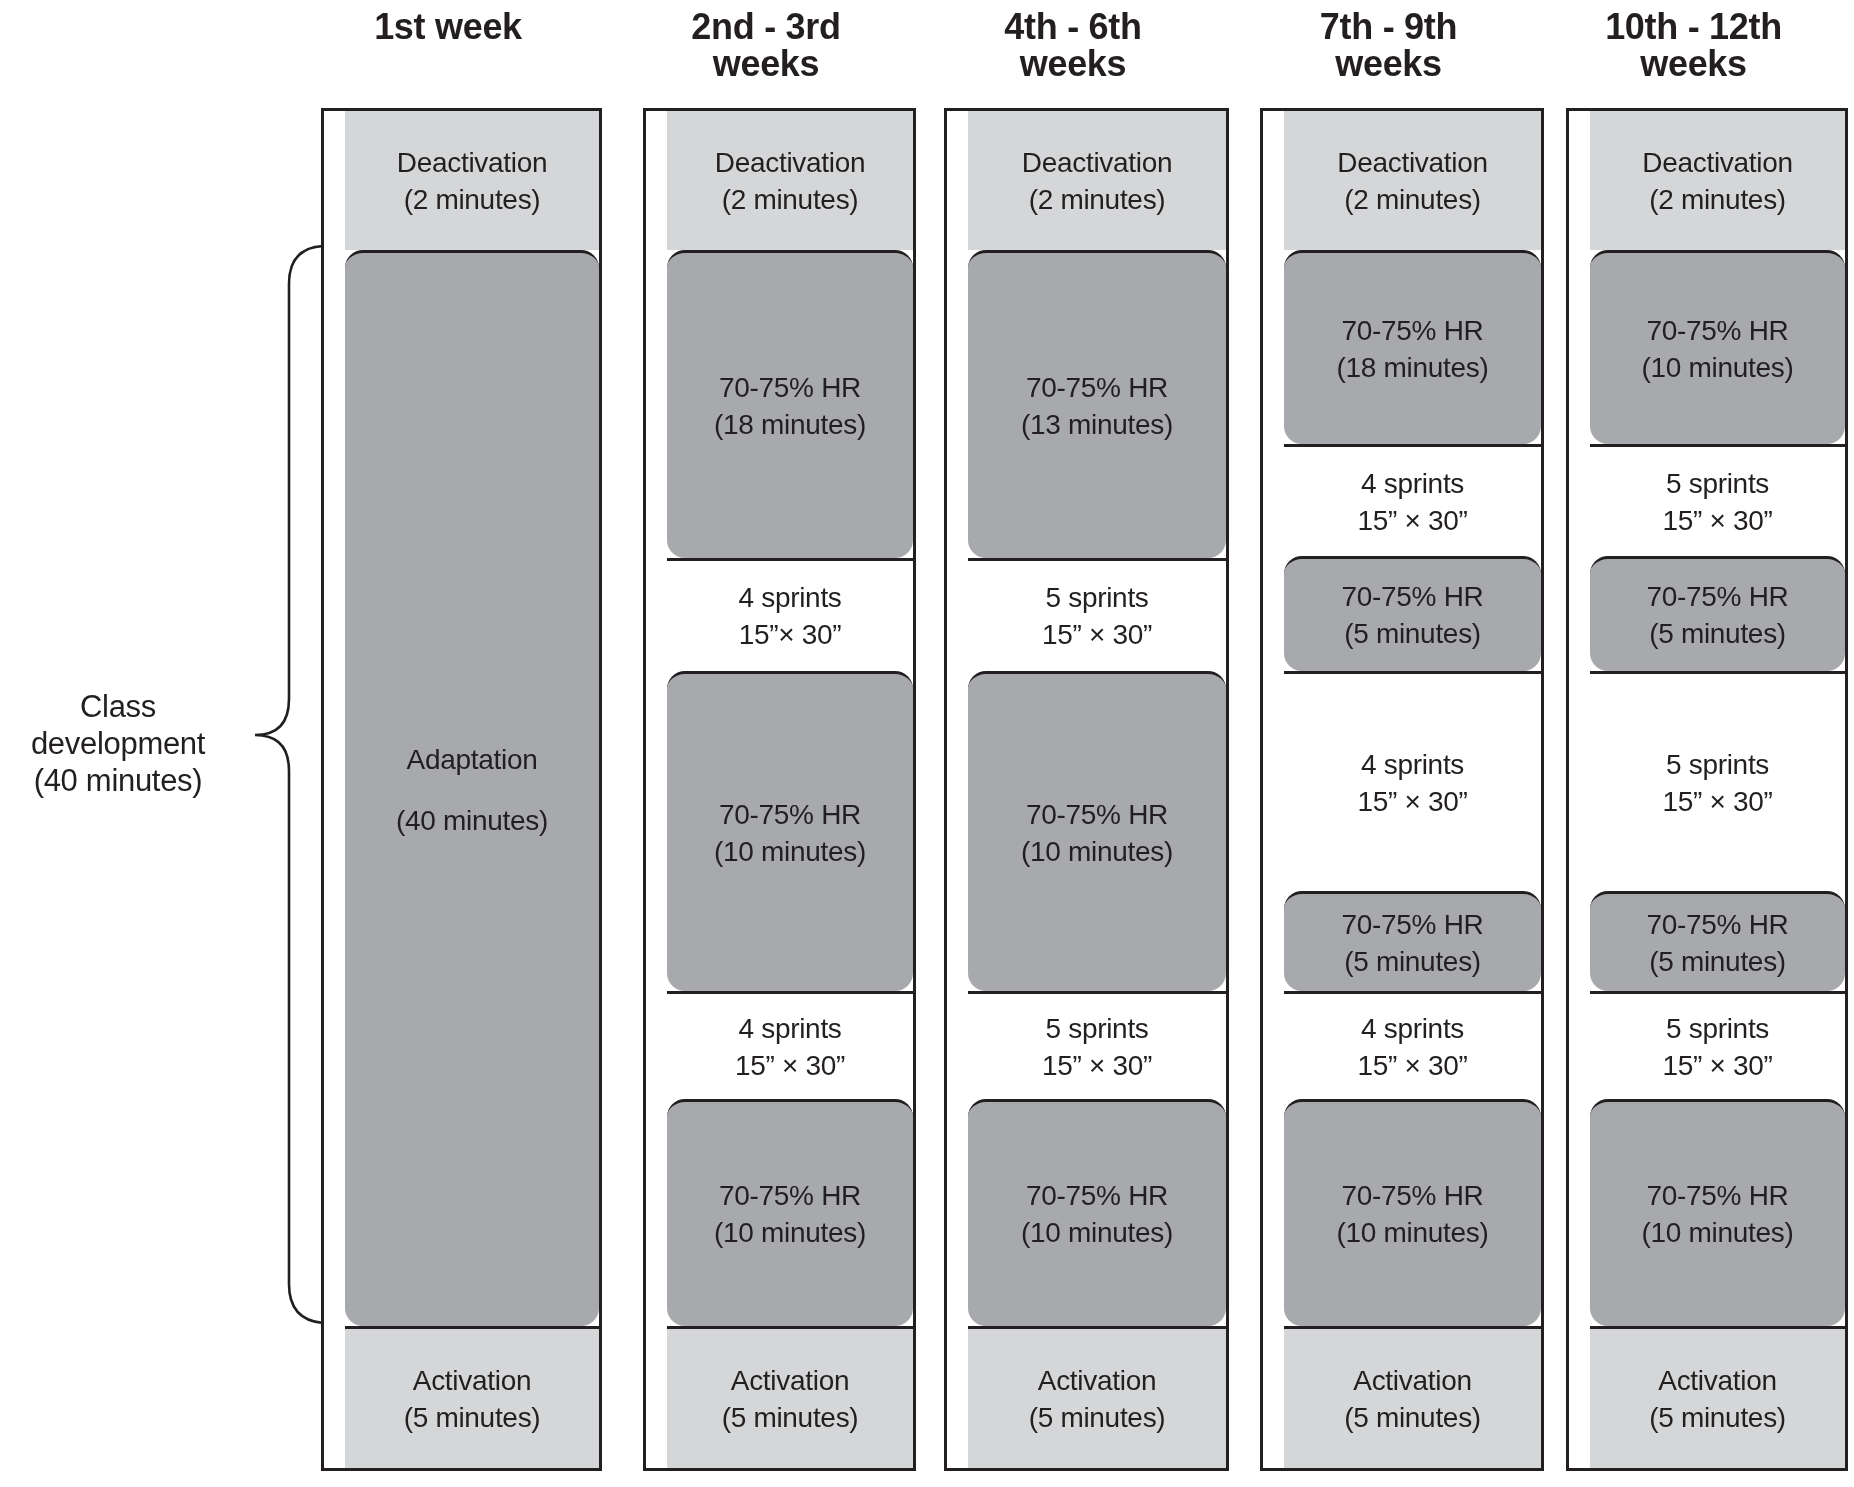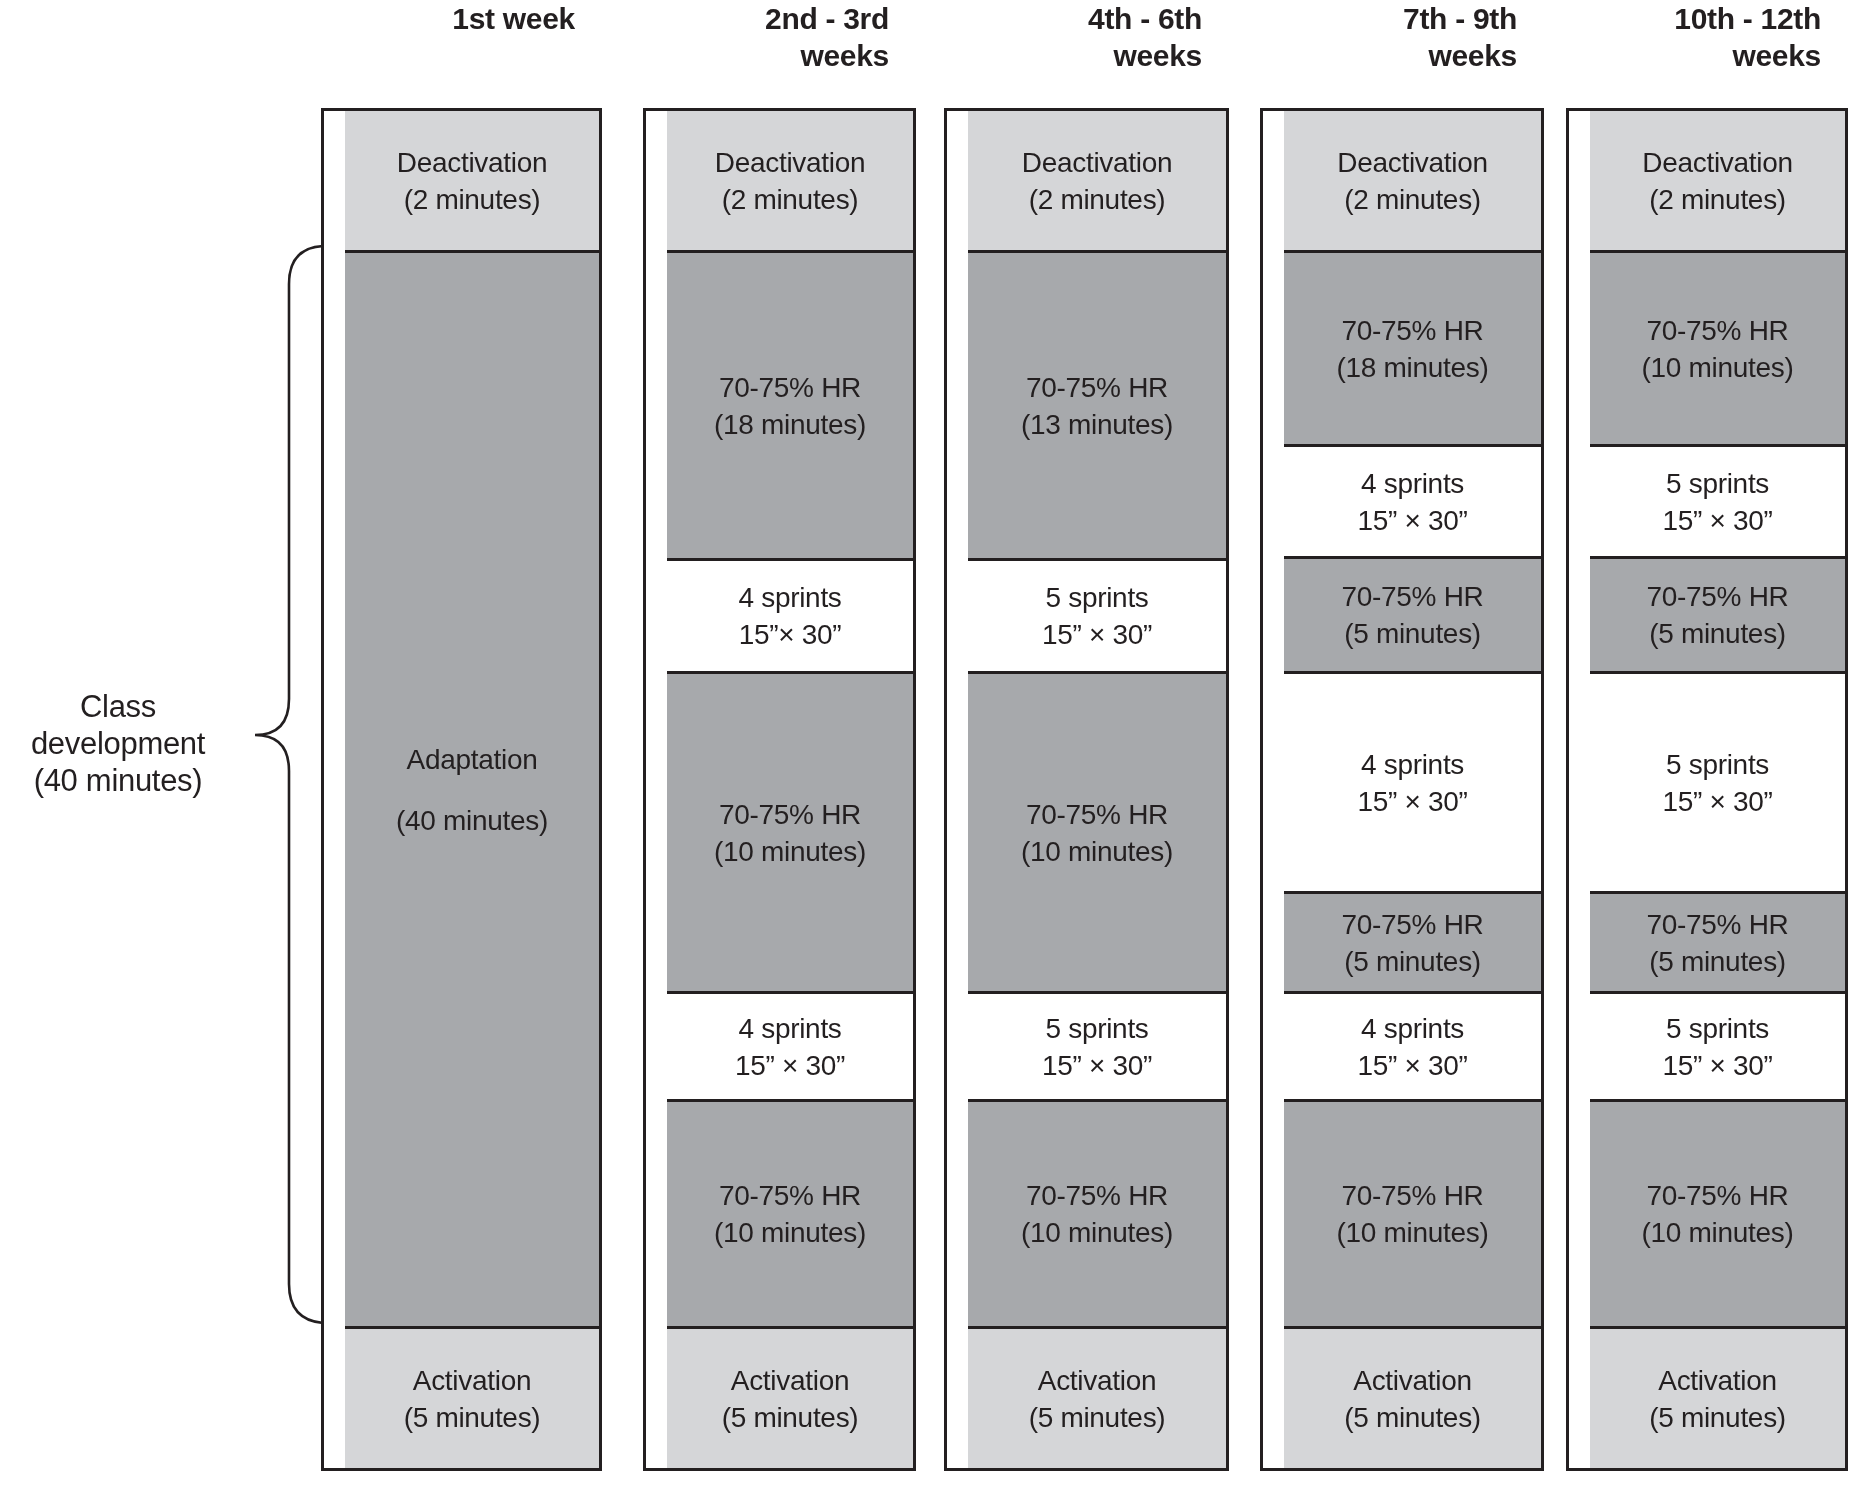"1st week" .col-header { font-size: 30px -> 36px; text-align: right -> center; top: 0 -> 8px }
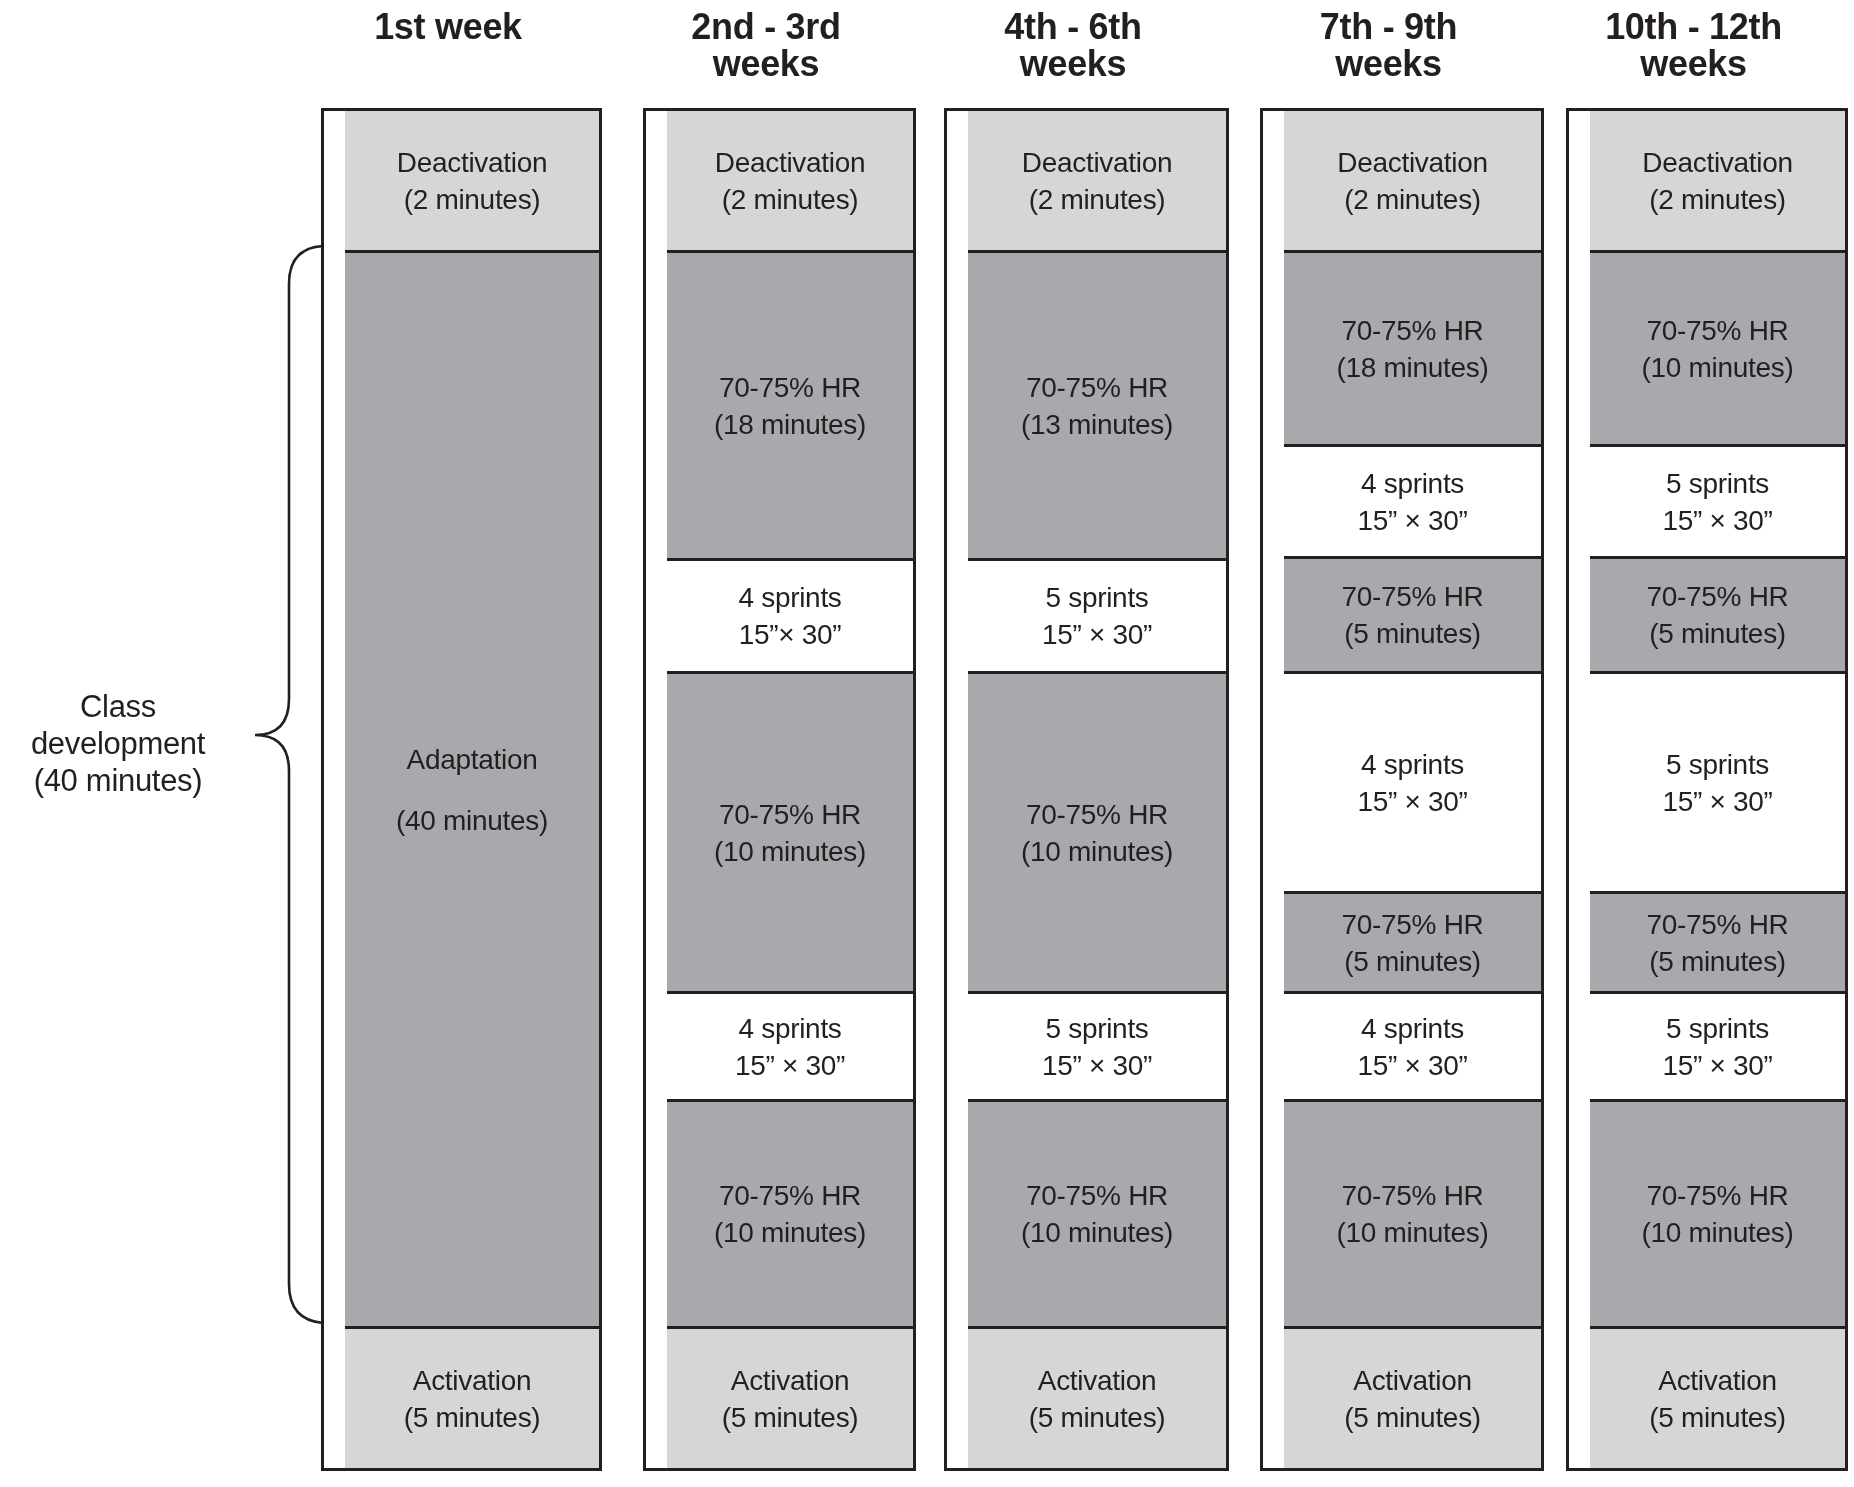"70-75% HR" .shade-dark { border-radius: none -> 18px }
